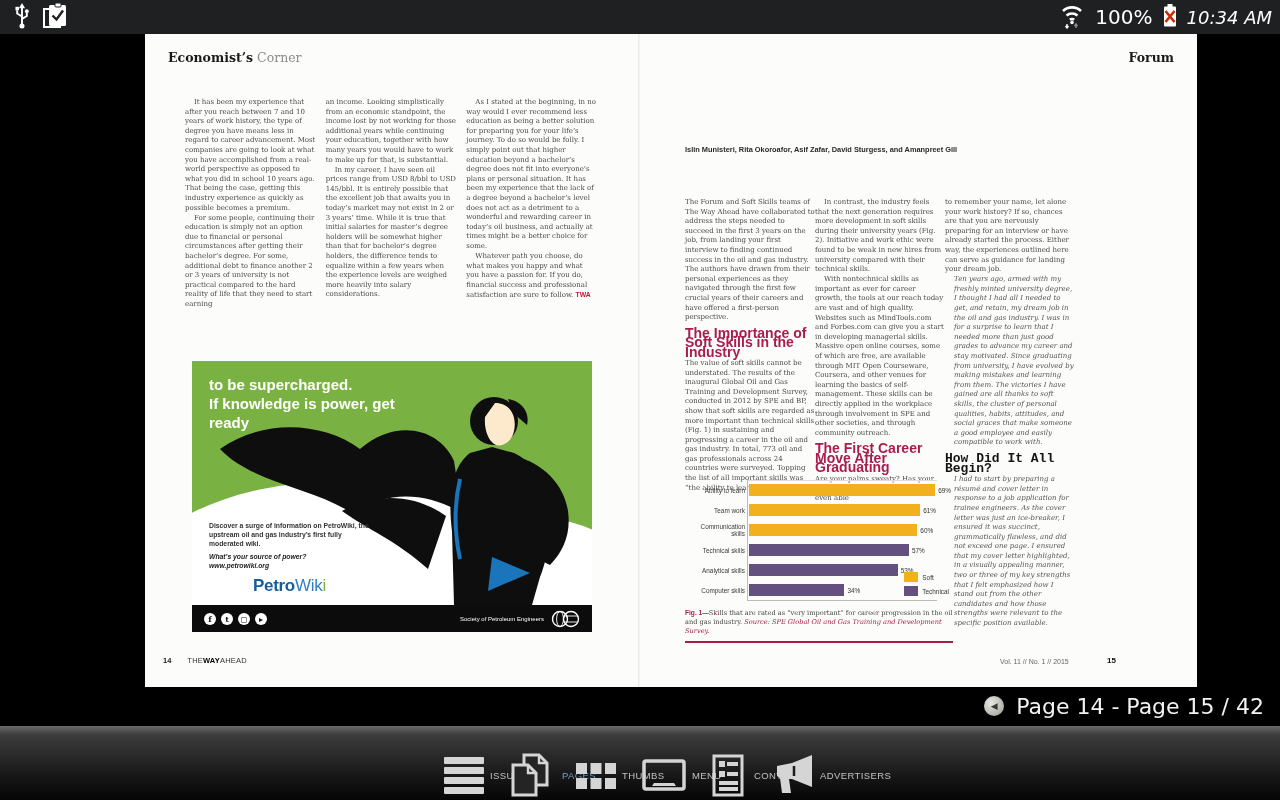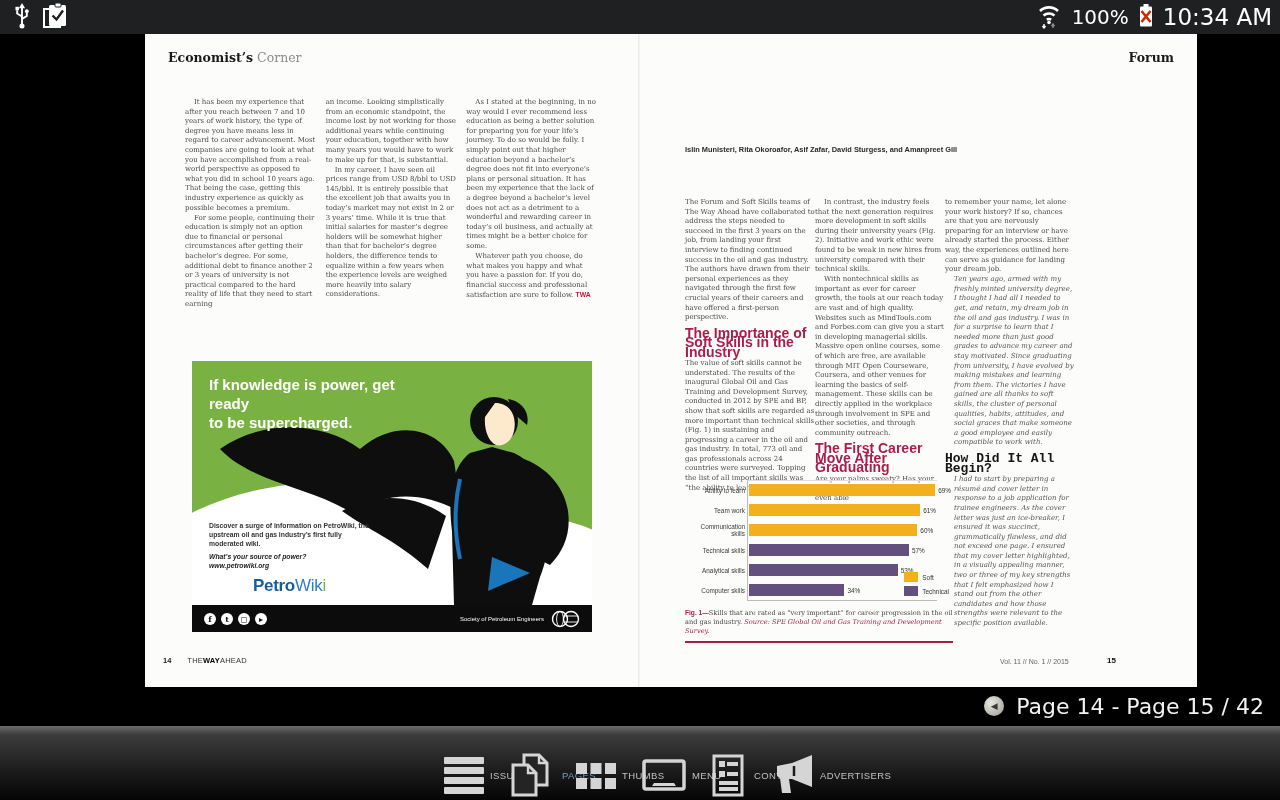"10:34 AM" .sb-time { font-size: 23px -> 18px; font-style: none -> italic }
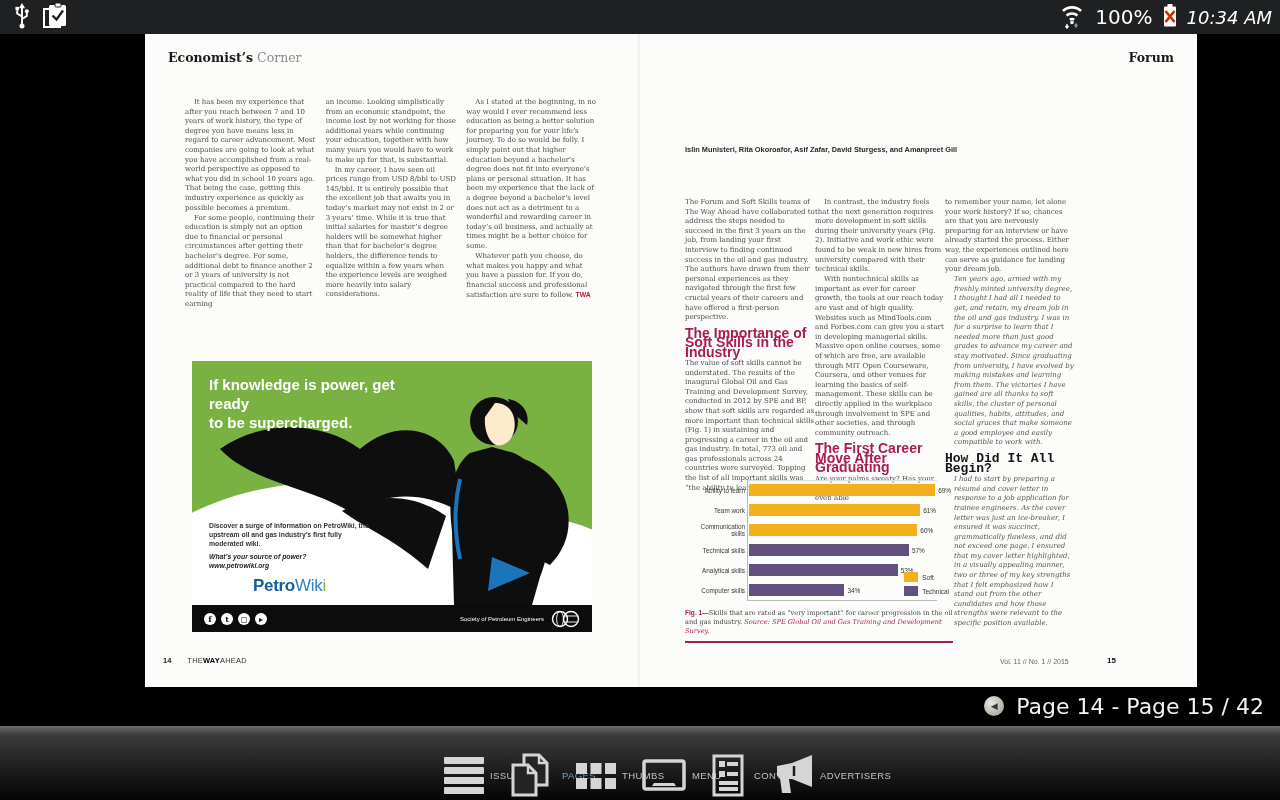"If knowledge is power, get" div { order: before "to be supercharged." -> after "to be supercharged." }
